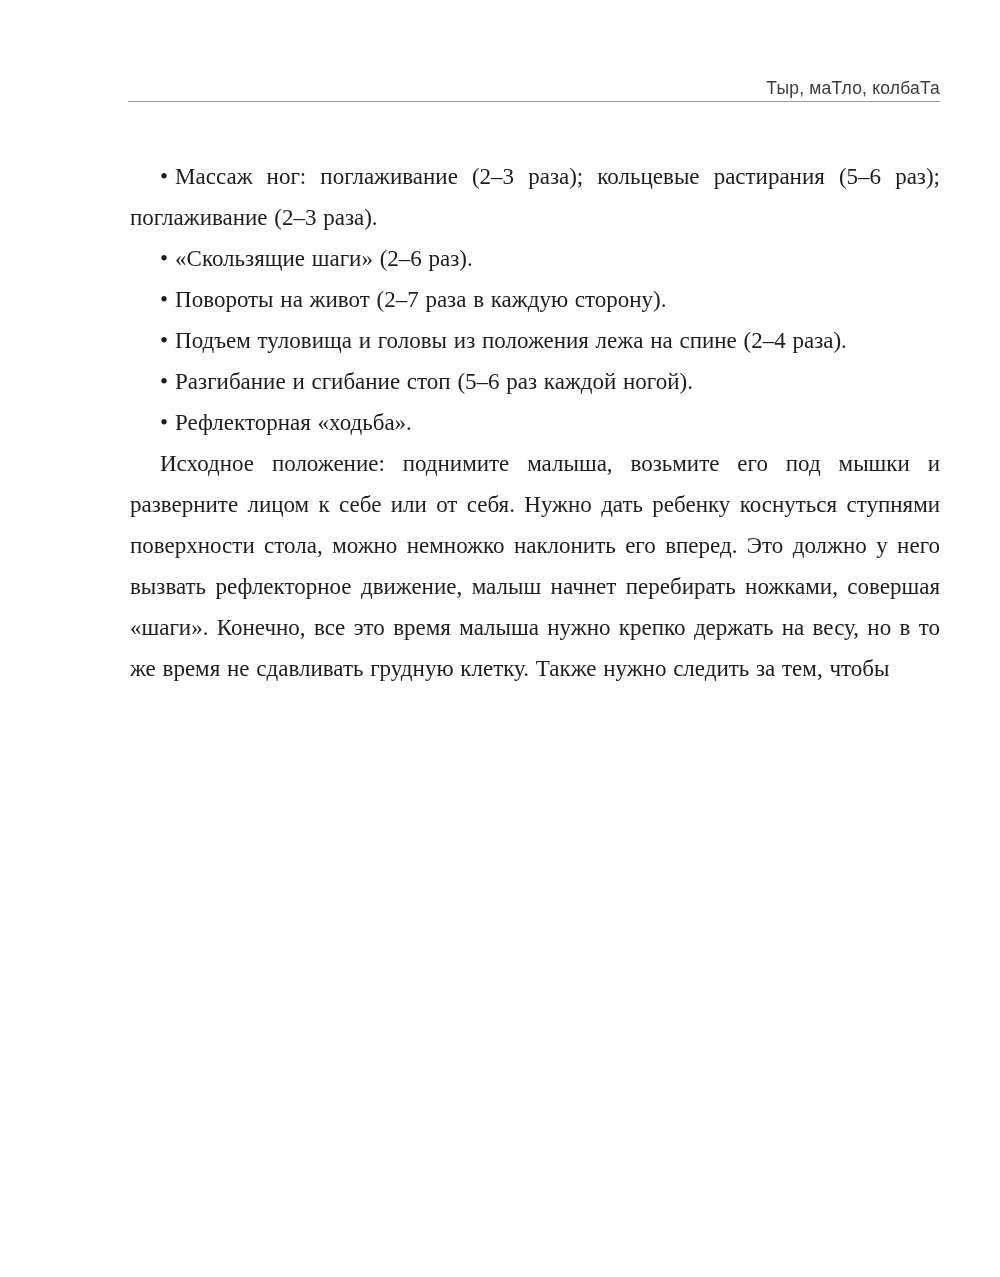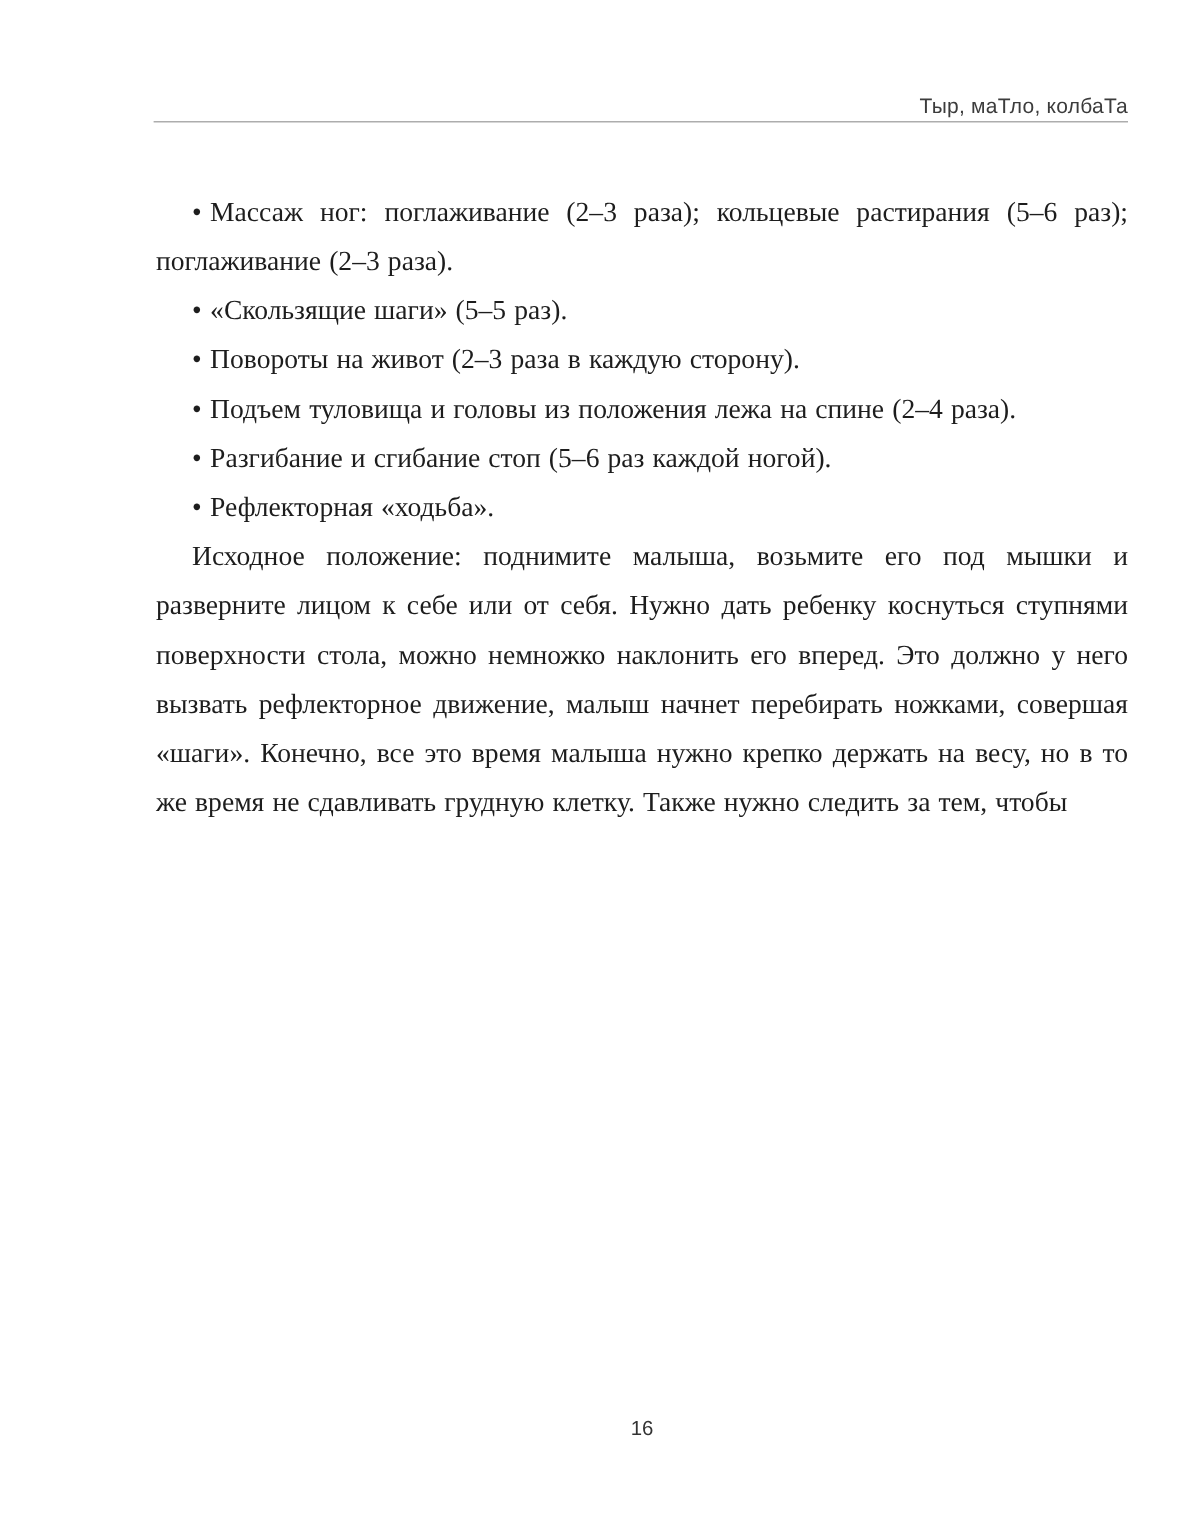"«Скользящие шаги» (5–5 раз)." span { text: 5–5 -> 2–6 }
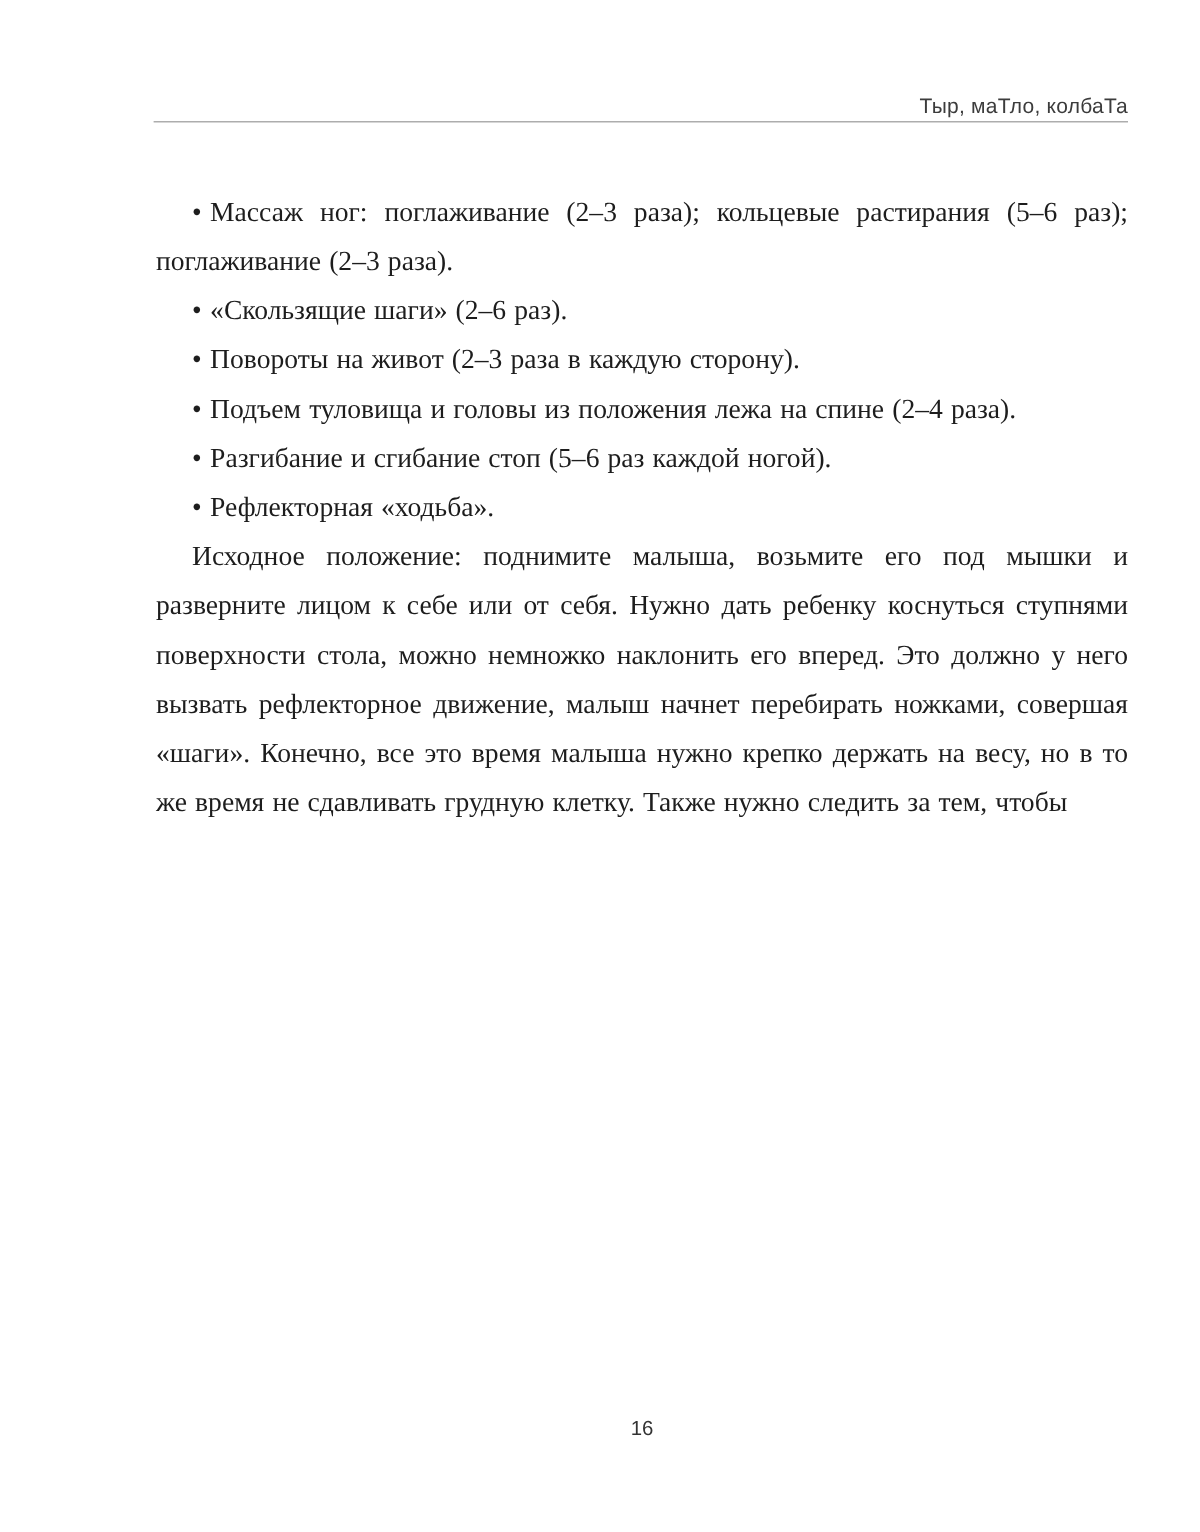"Повороты на живот (2–3 раза" span { text: 3 -> 7 }
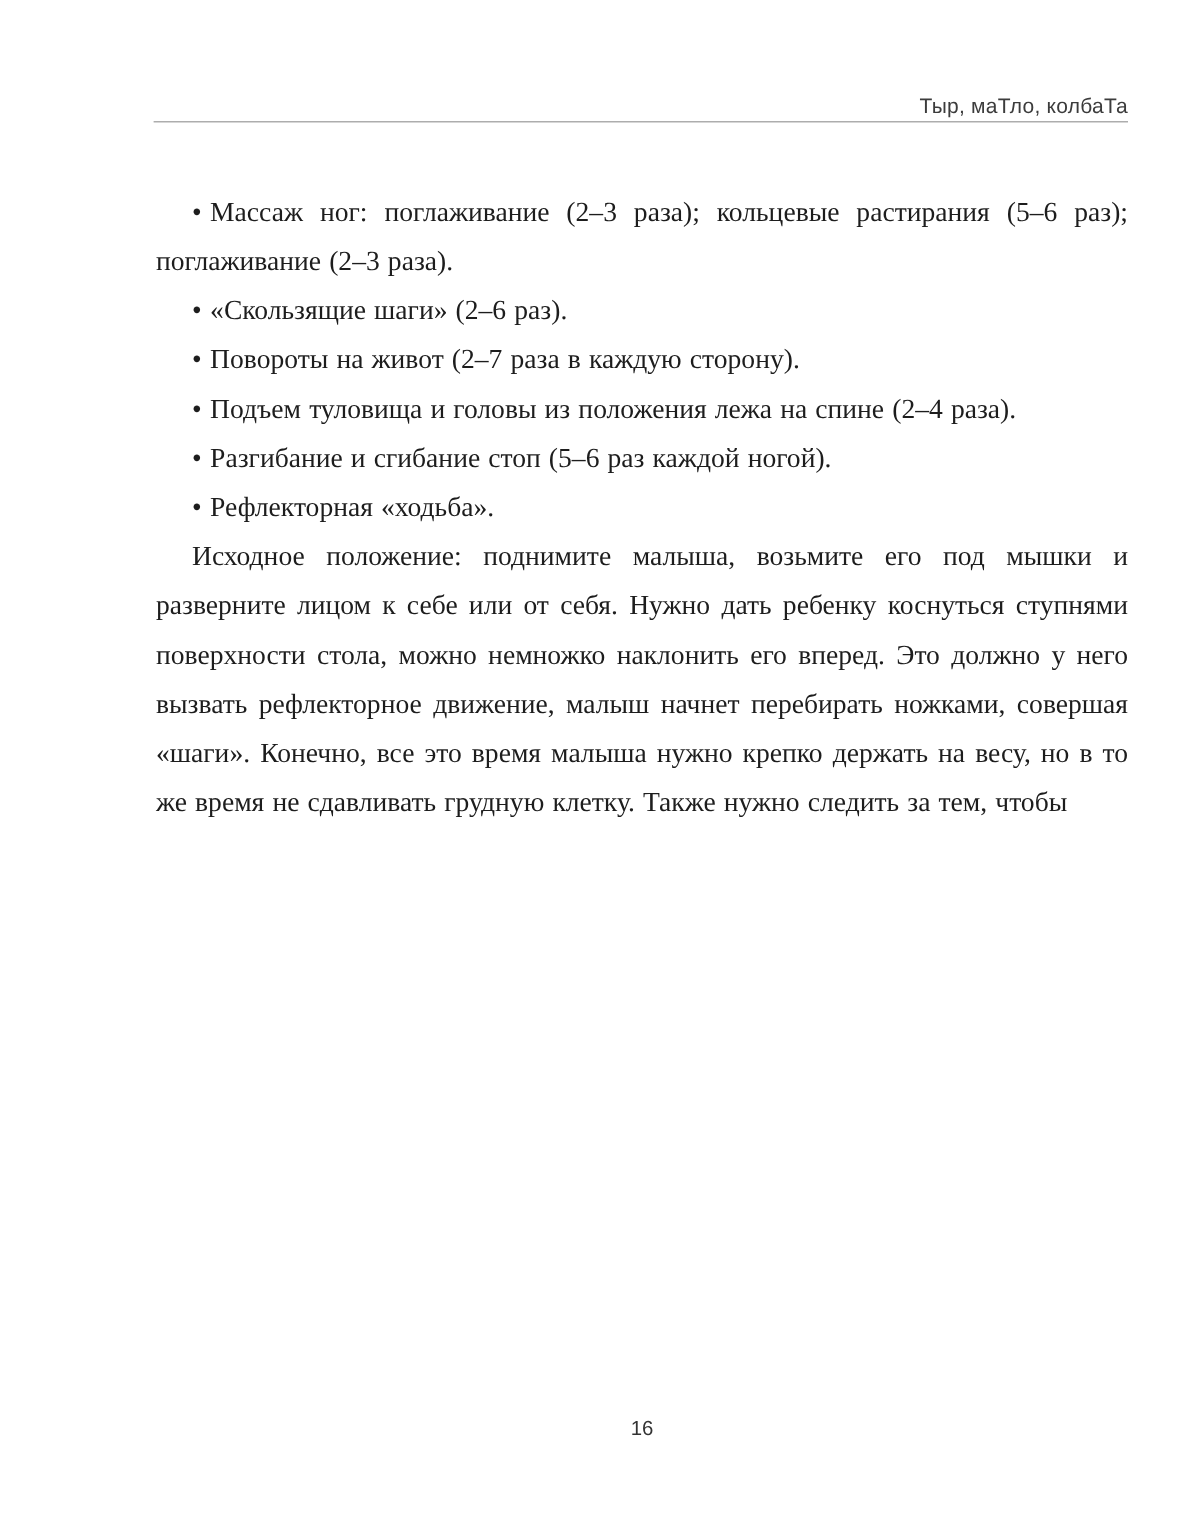"16" div.page-footer { html: <div>16</div> -> none }
